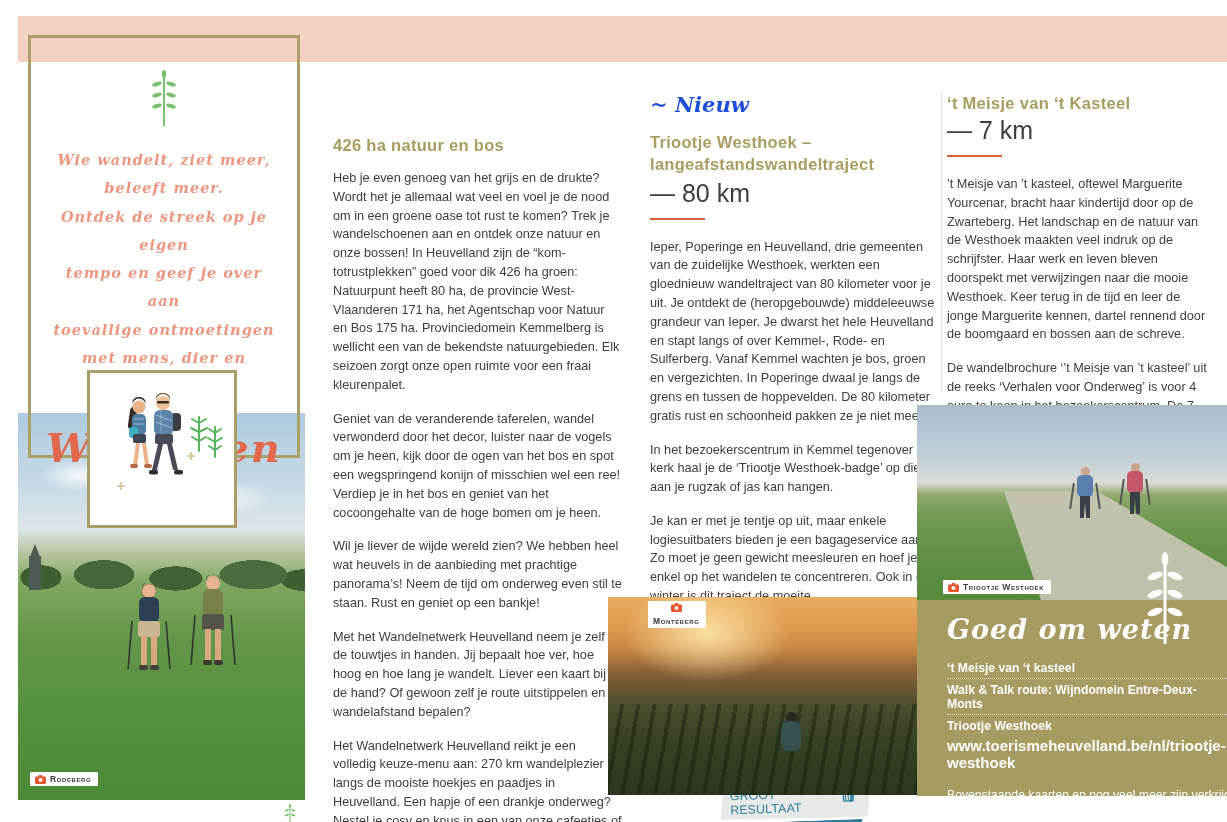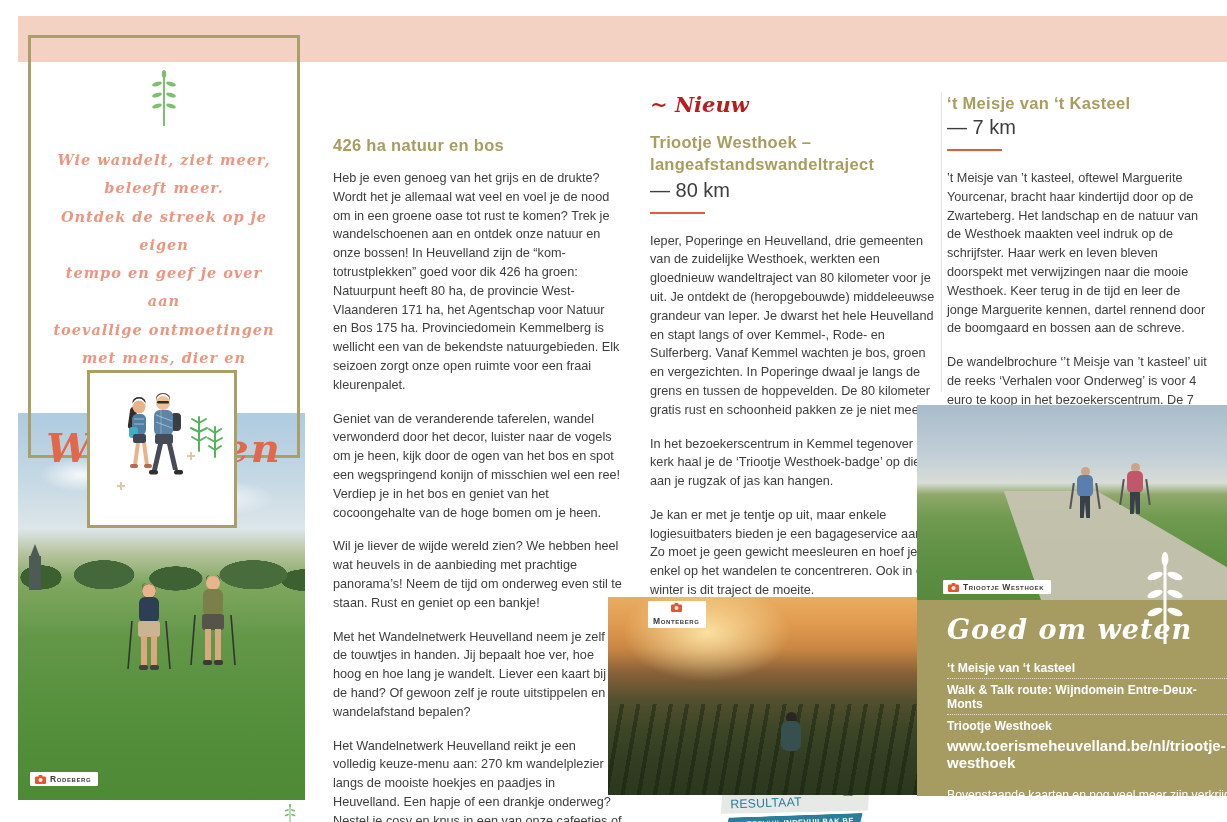"~ Nieuw" .nieuw { color: #b91c1c -> #1d4ed8 }
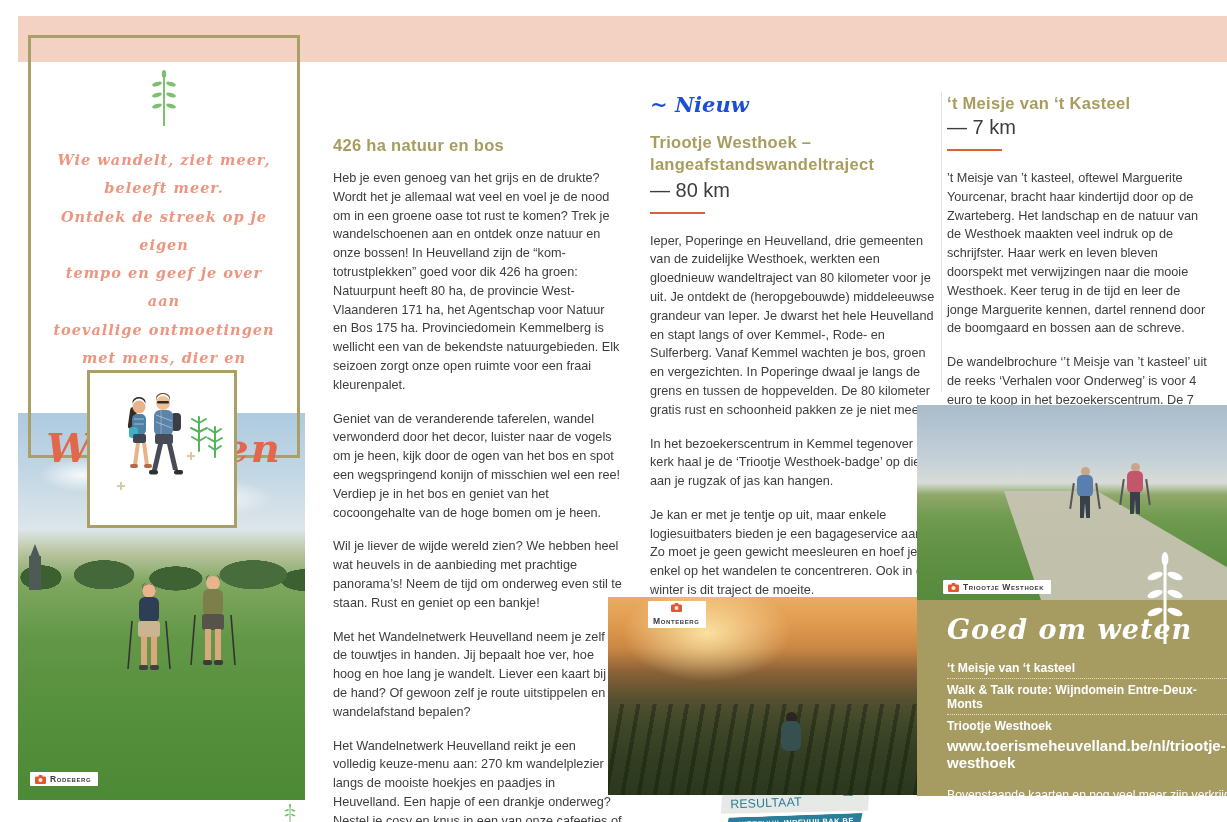"— 7 km" .dist { font-size: 20px -> 25px }
